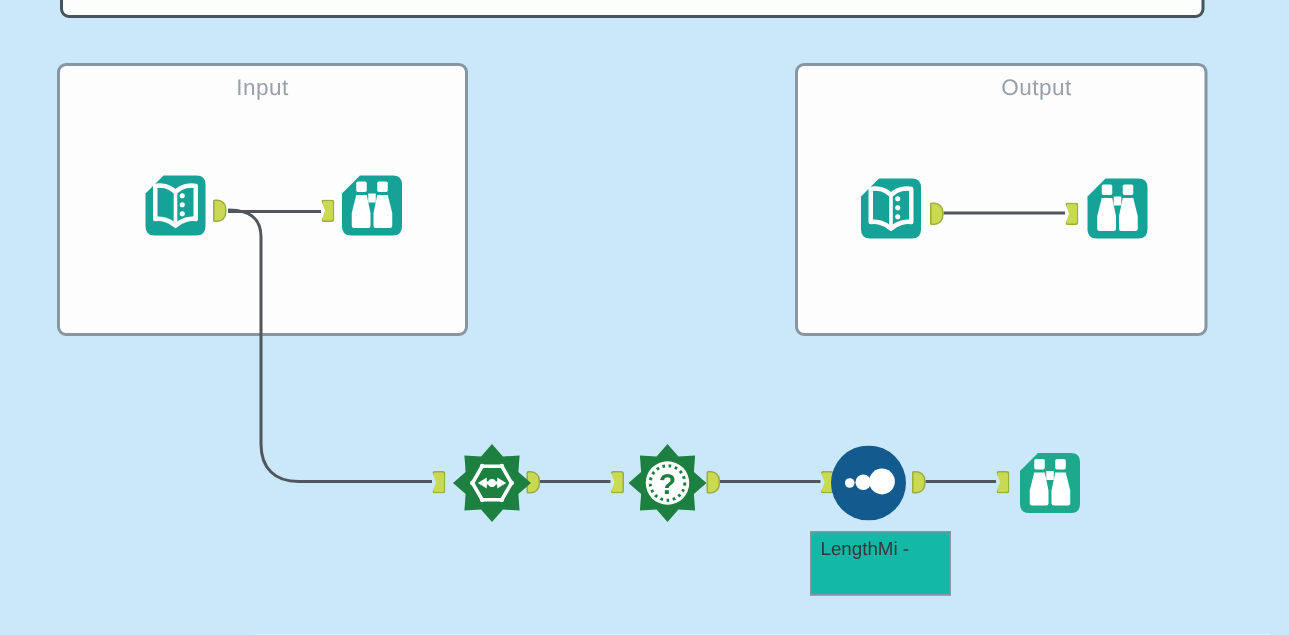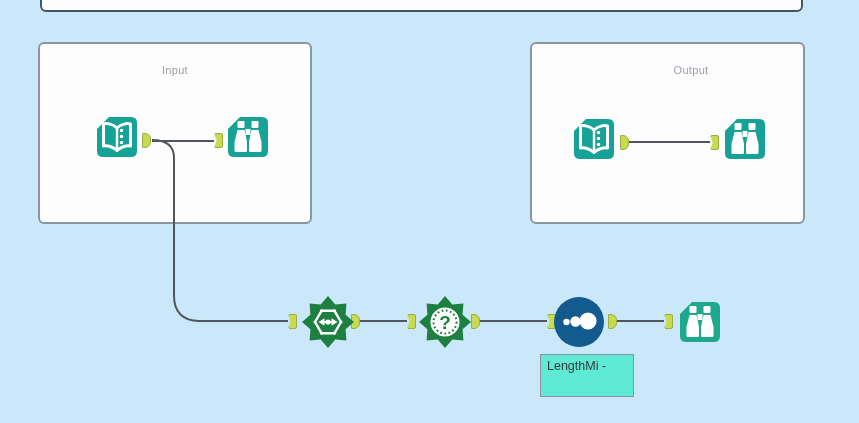"Input" .container-label { font-size: 11px -> 15px; margin-top: 20px -> 6px }
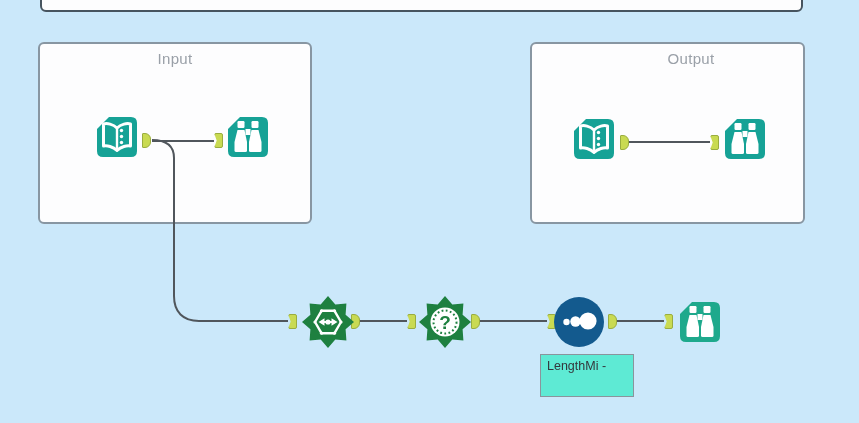"LengthMi -" .annotation { background: #5eead4 -> #14b8a6 }
